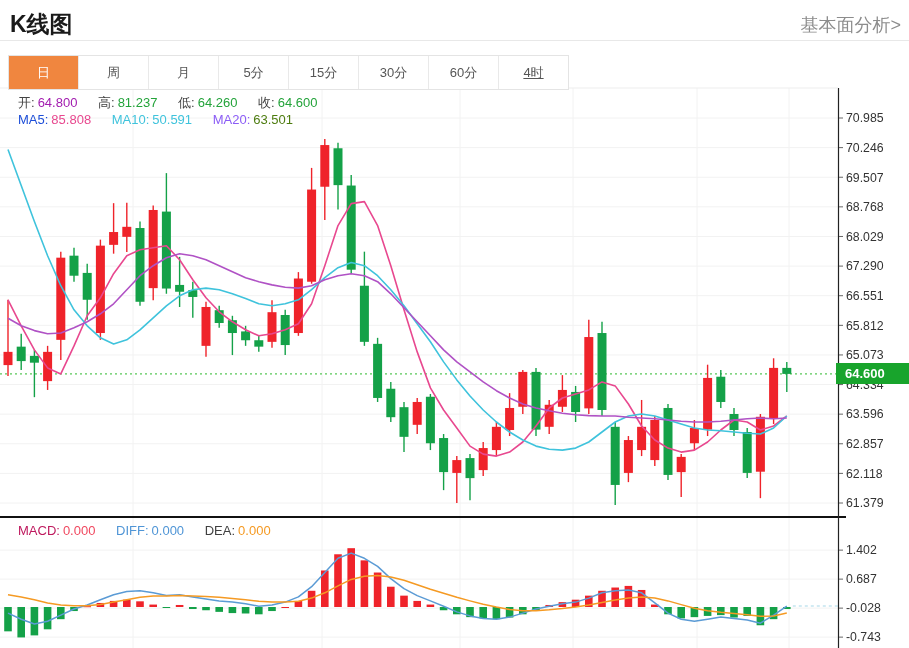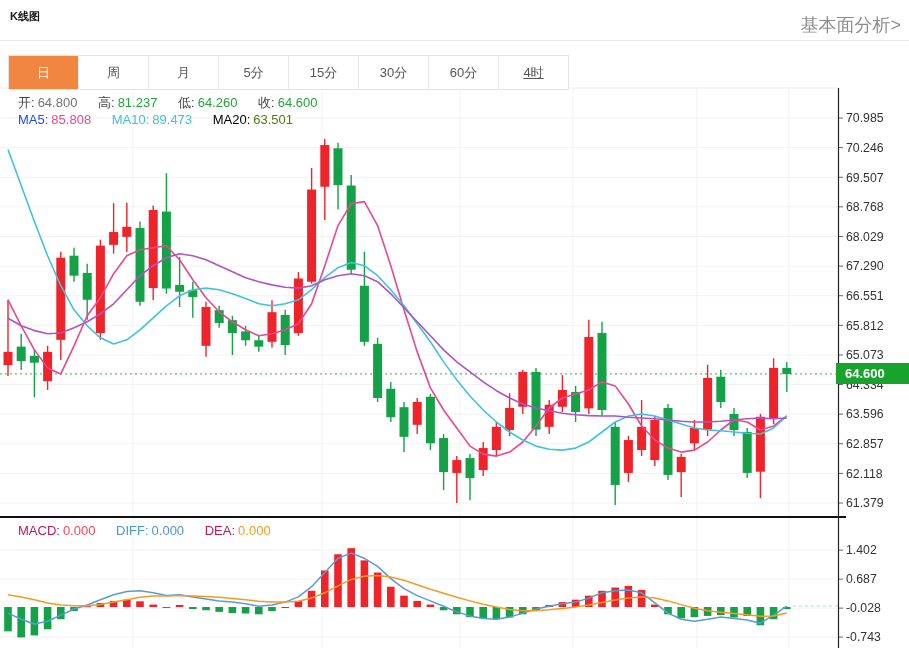"K线图" .page-title { font-size: 11px -> 23px }
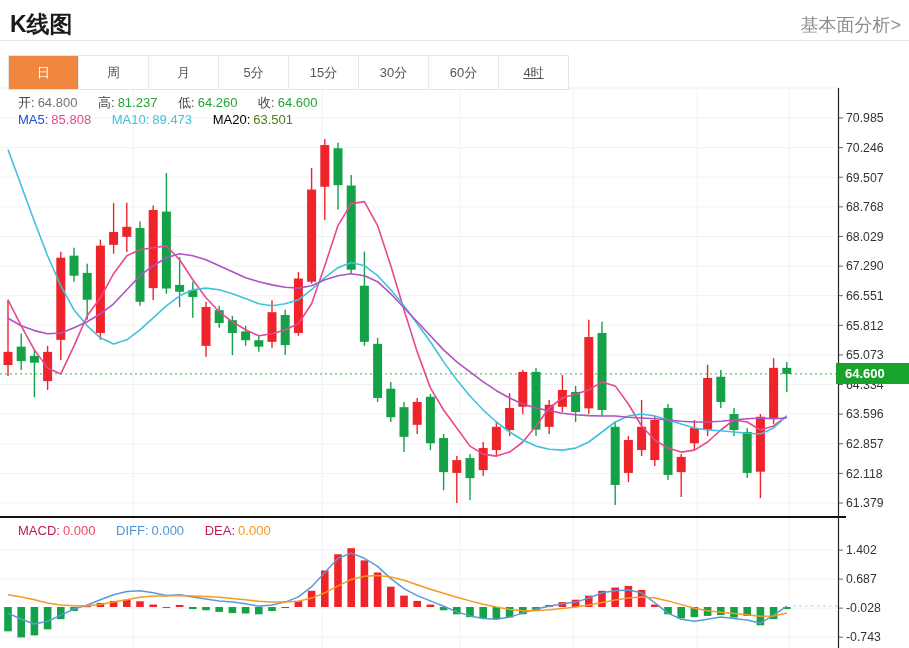"64.800" span { color: #737373 -> #a21caf }
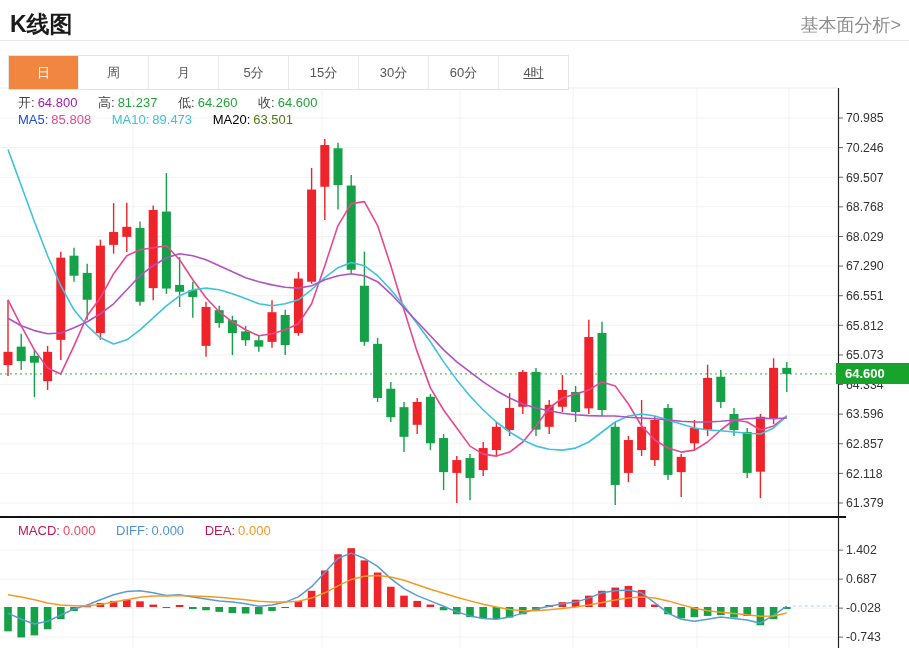"89.473" span { text: 89.473 -> 50.591 }
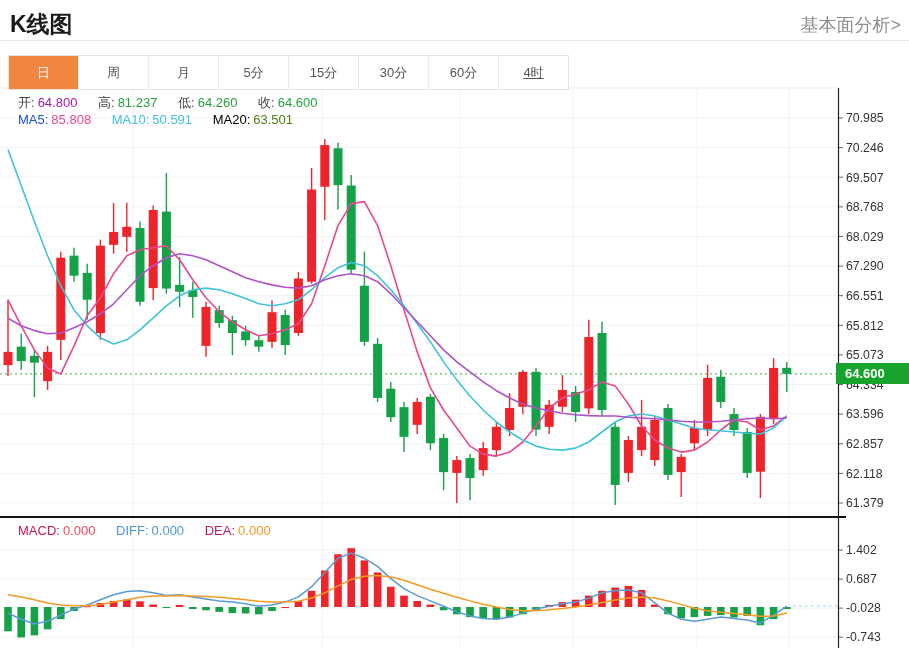"MA20:" span { color: #000000 -> #8b5cf6 }
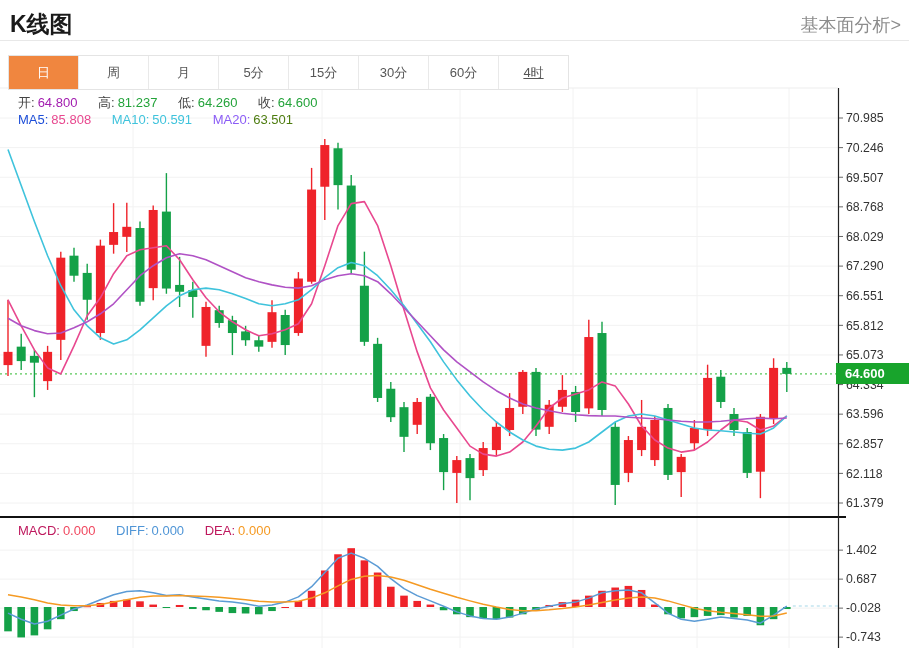"DEA:" span { color: #be185d -> #404040 }
